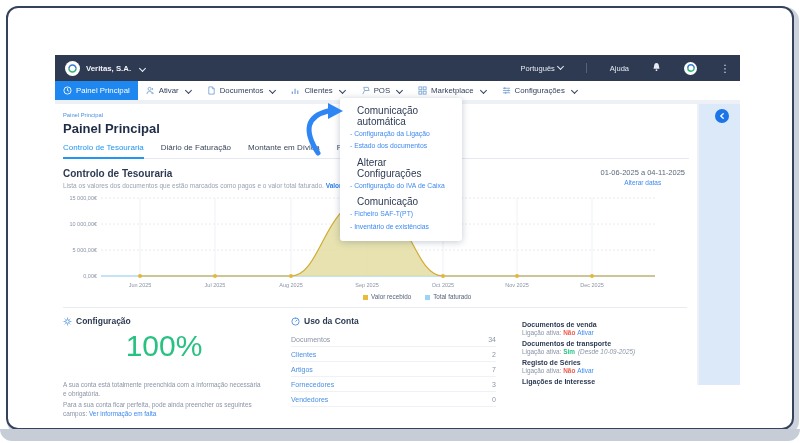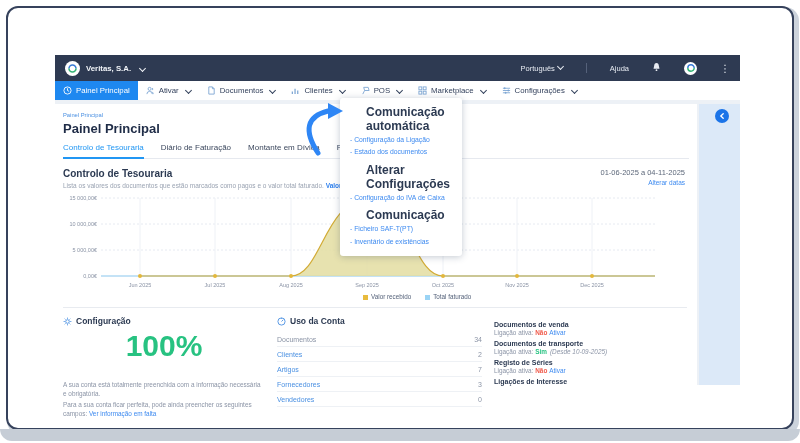"Comunicação automática" .dd-h { font-size: 12px -> 10px; font-weight: bold -> normal; margin: 6px 16px 3px -> 6px 7px 3px }
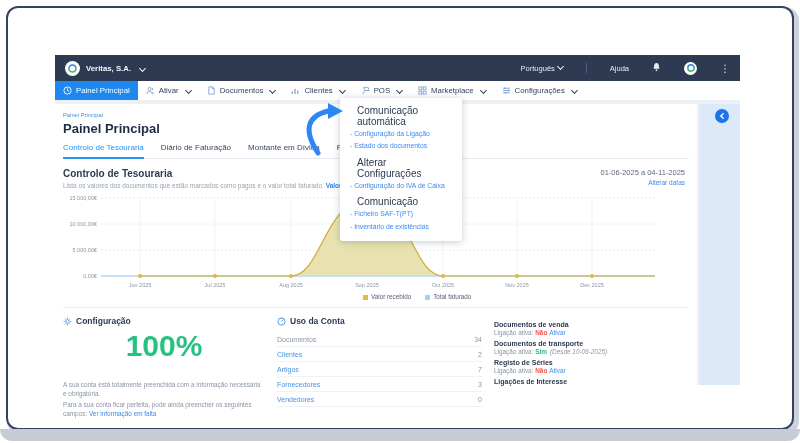"01-06-2025 a 04-11-2025" .dates { text-align: right -> center }
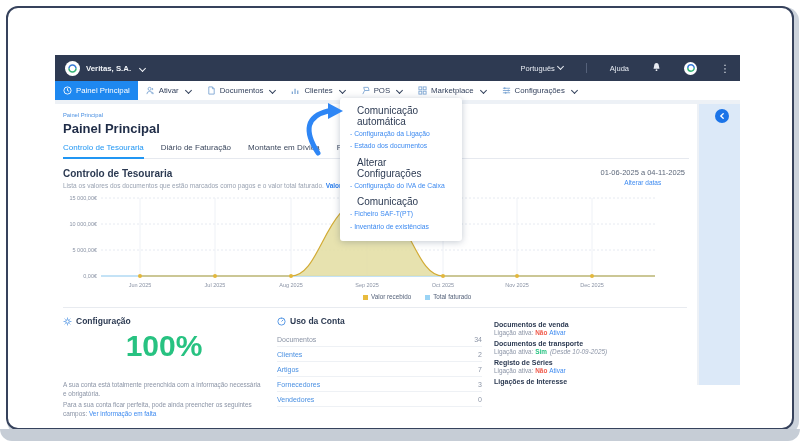"Configuração" .cols { gap: 0 12px -> 0 26px }
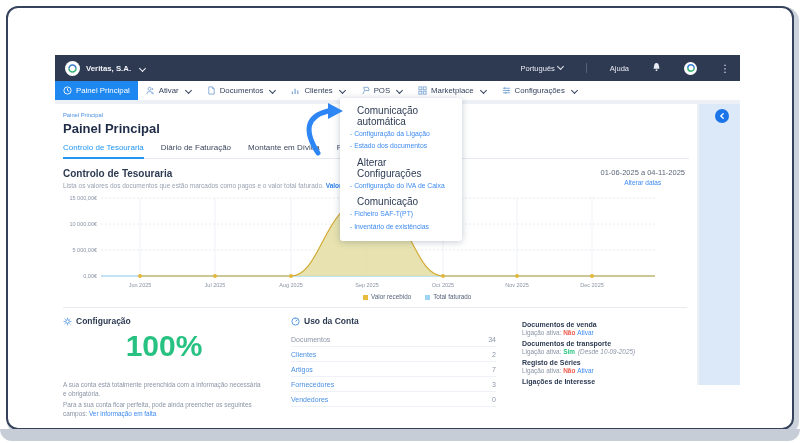"100%" .pct { font-weight: bold -> normal }
